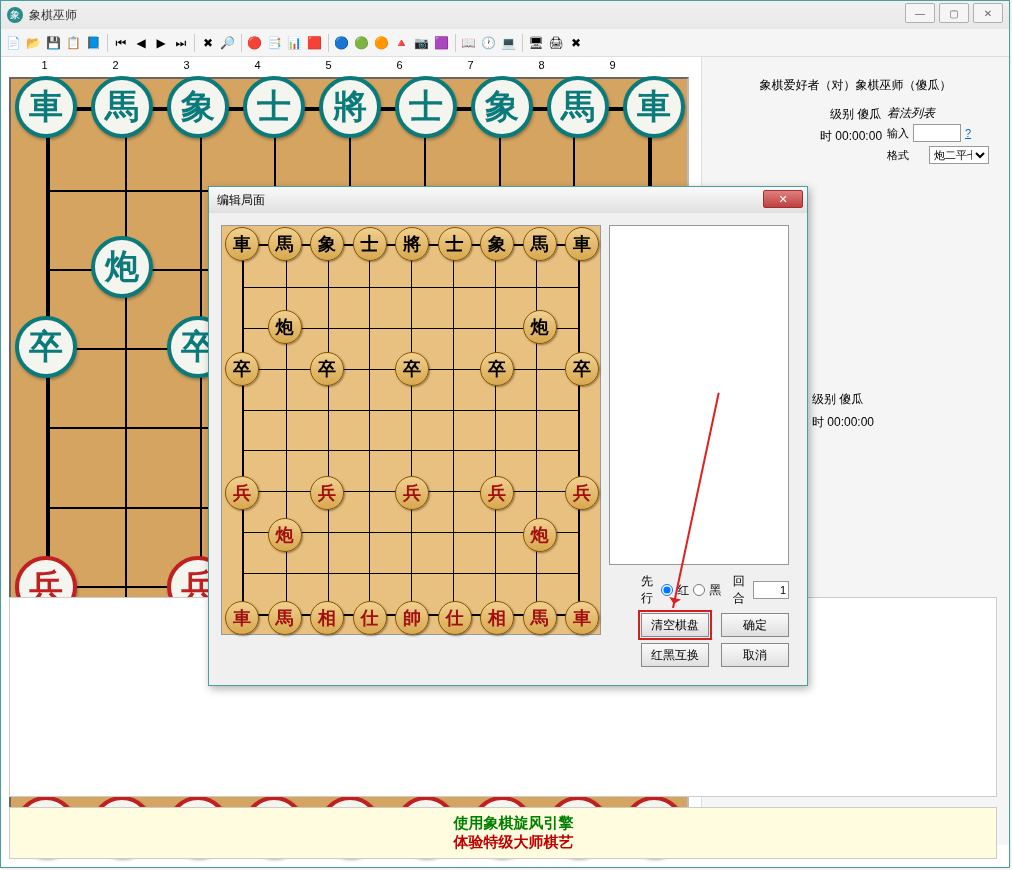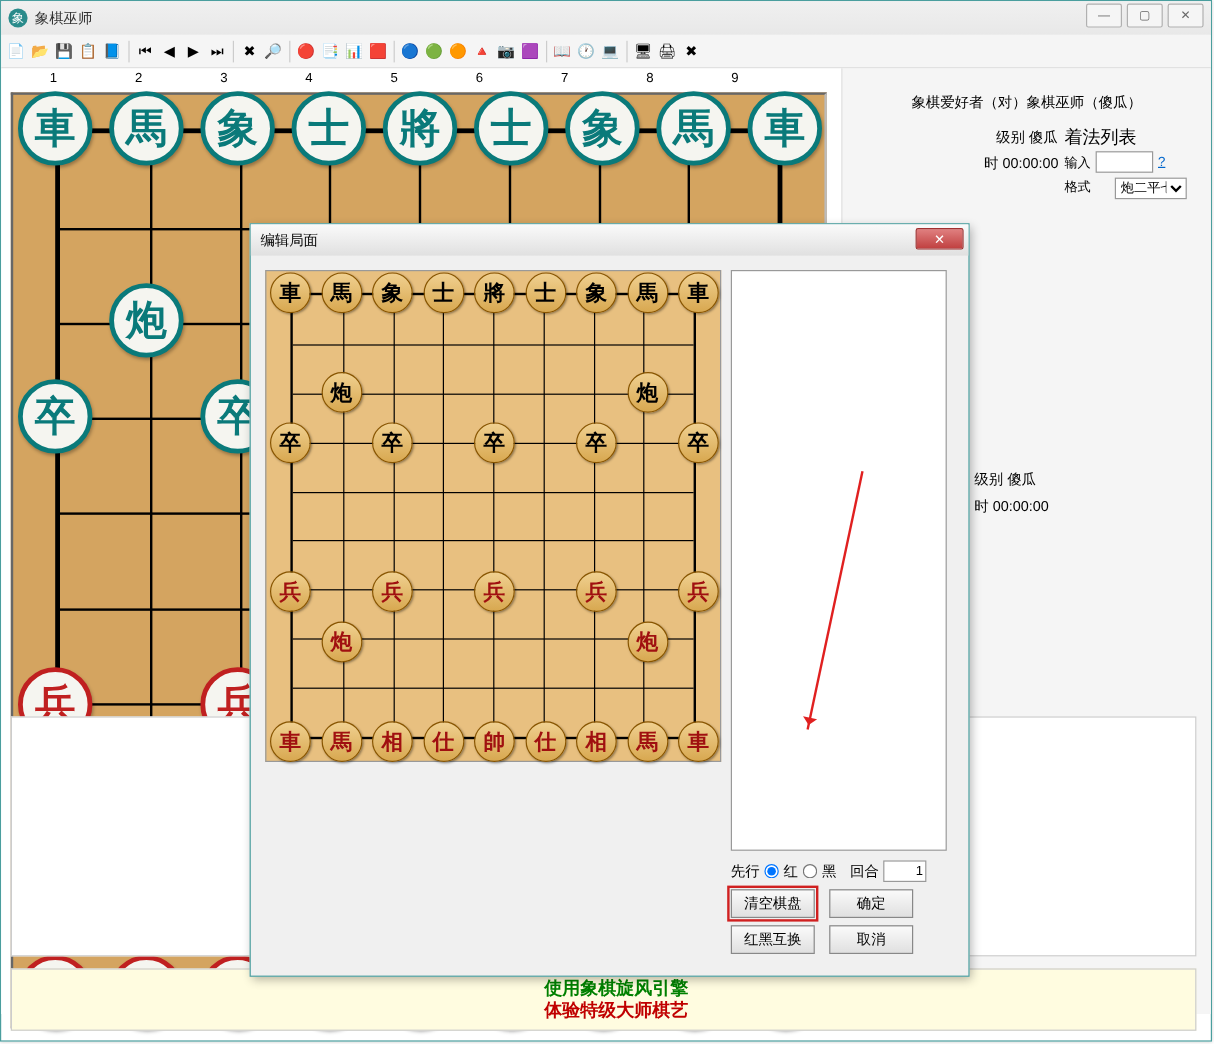"着法列表" .move-list-header { font-size: 15px -> 12px; font-style: none -> italic }
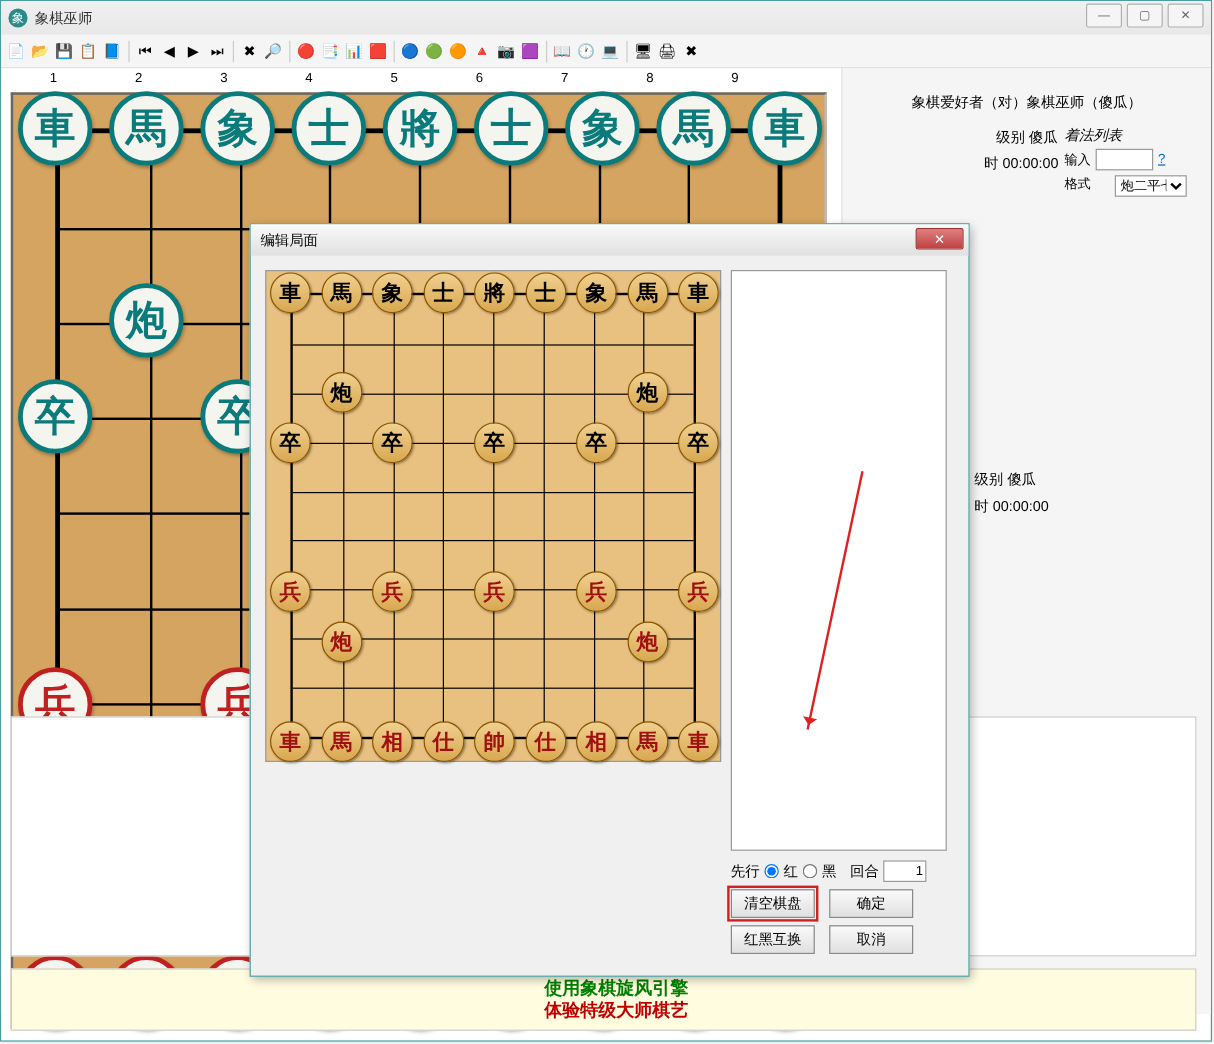"格式" .format-row { align-items: none -> center }
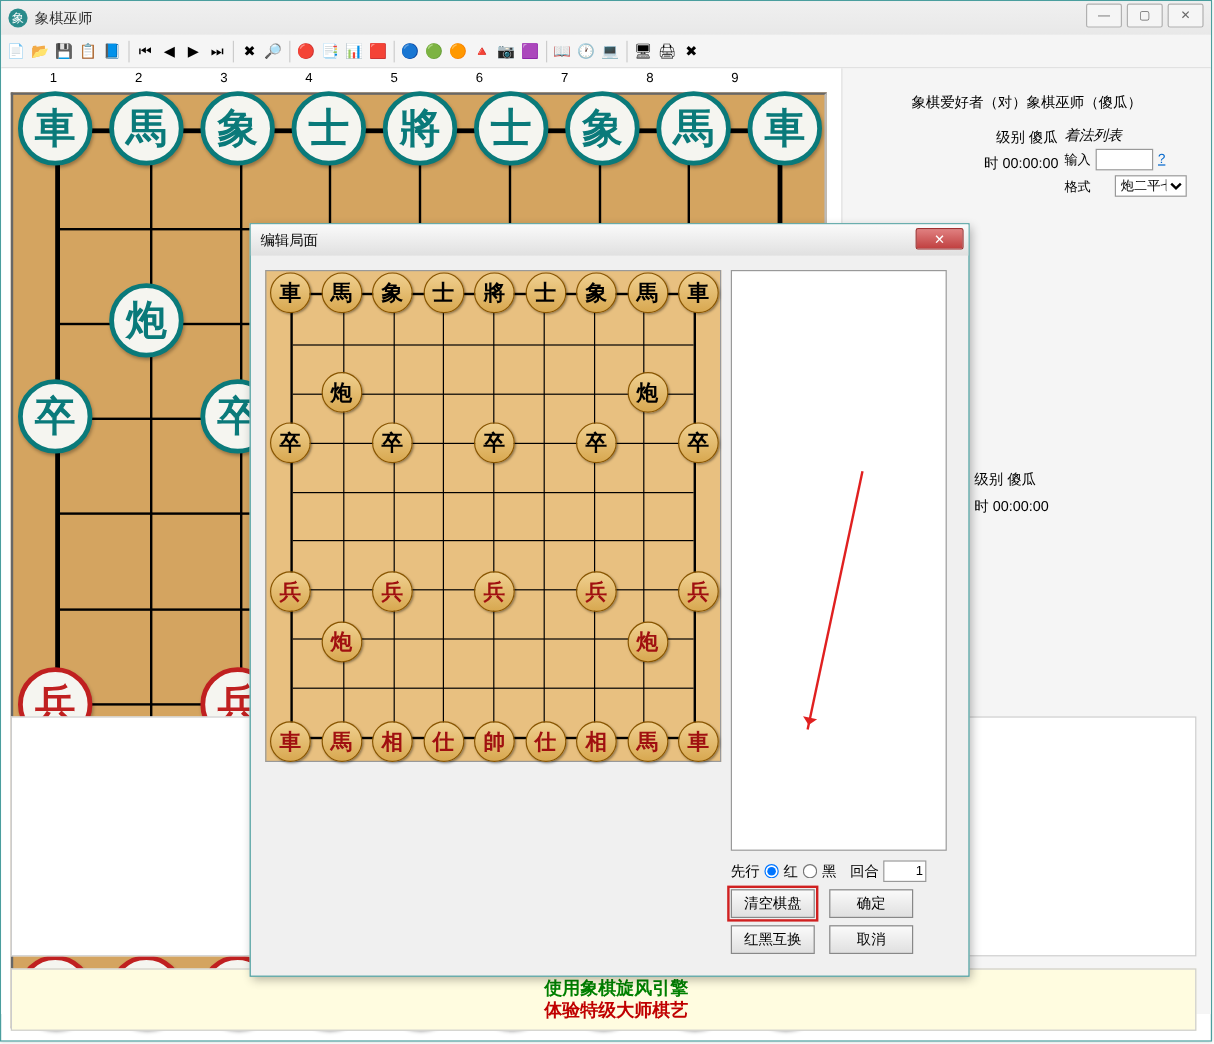"编辑局面" .dialog { height: 628px -> 500px }
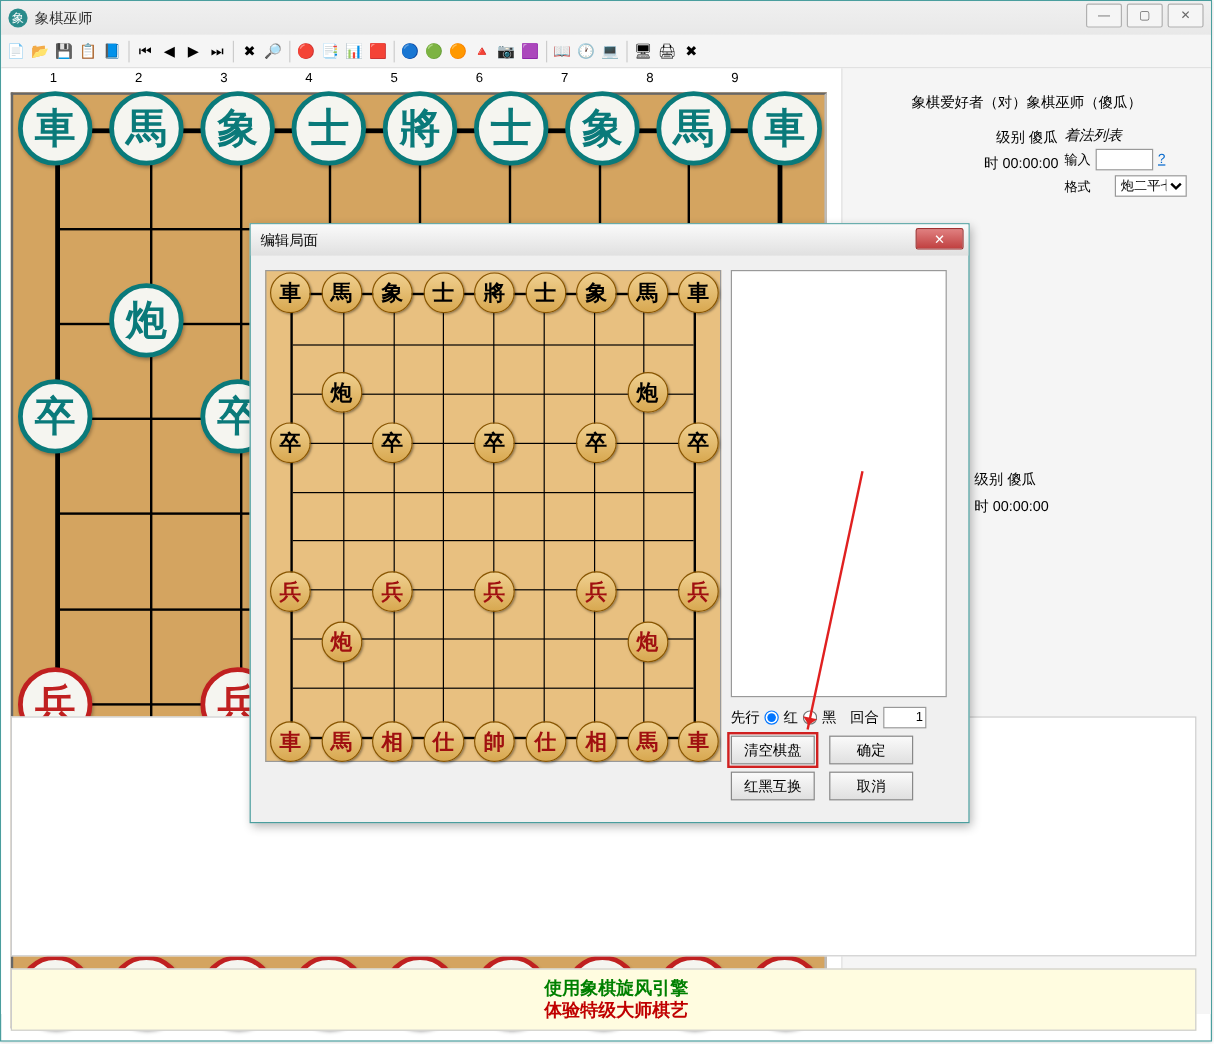"先行" .dialog-controls { margin-left: none -> 32px }
